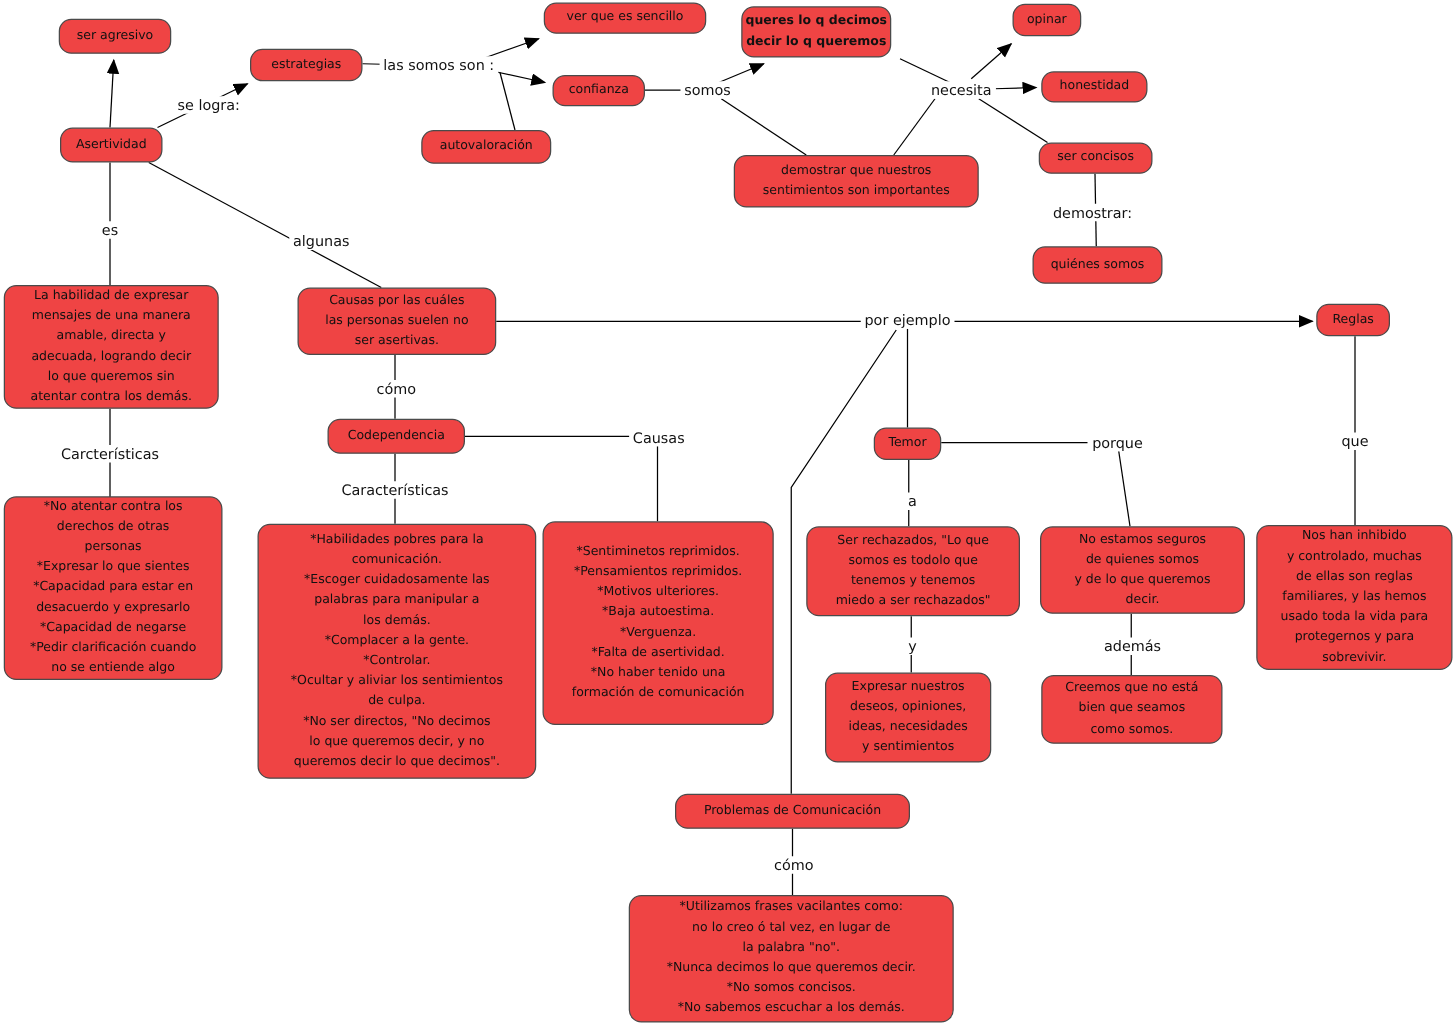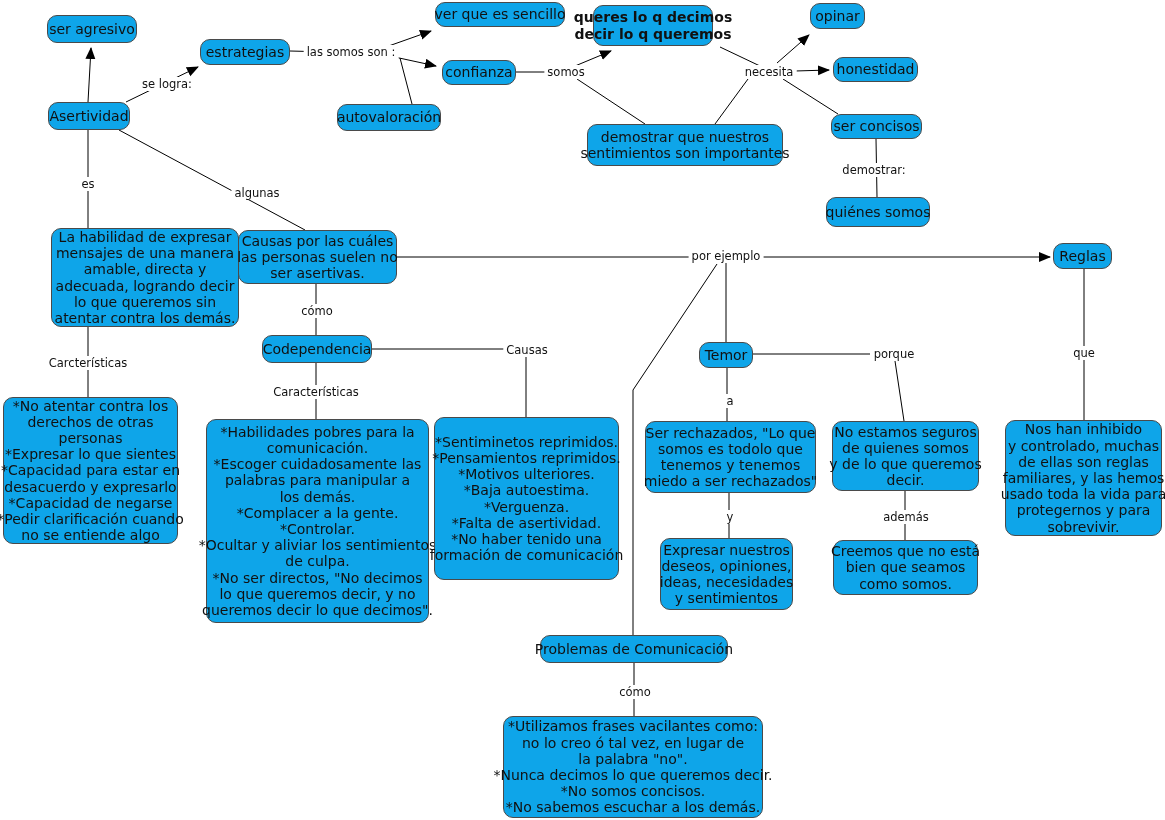"ver que es sencillo" .node { background: #0ea5e9 -> #ef4444; font-size: 14px -> 10px }
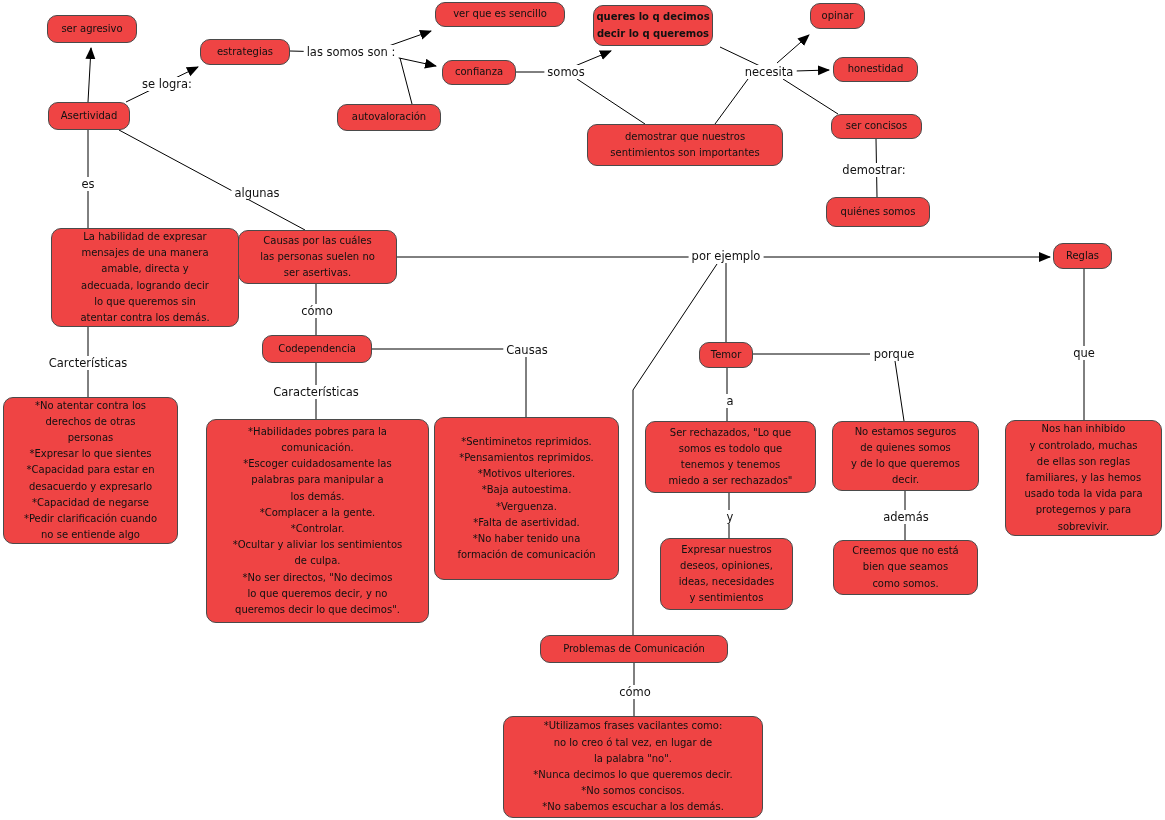"La habilidad de expresar" div.node { margin-left: 48px -> none; width: 188px -> 172px }
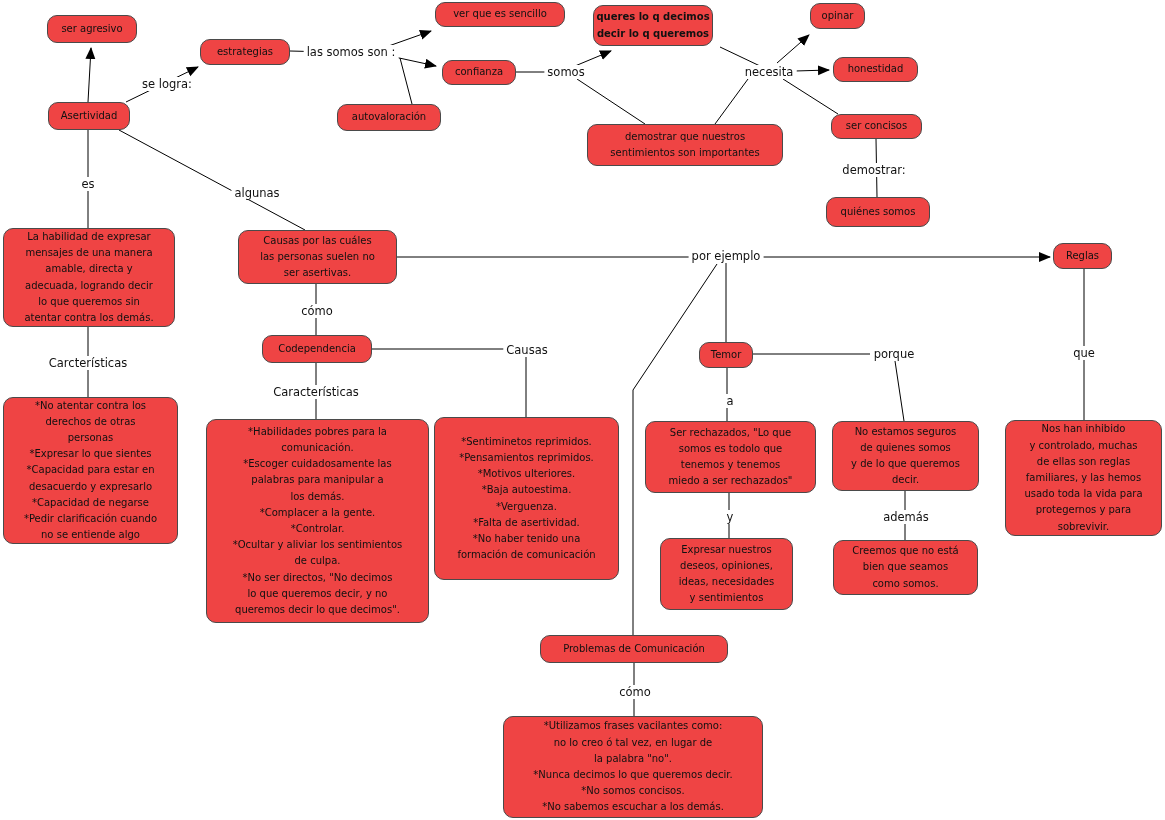"No estamos seguros" div.node { width: 147px -> 164px }
